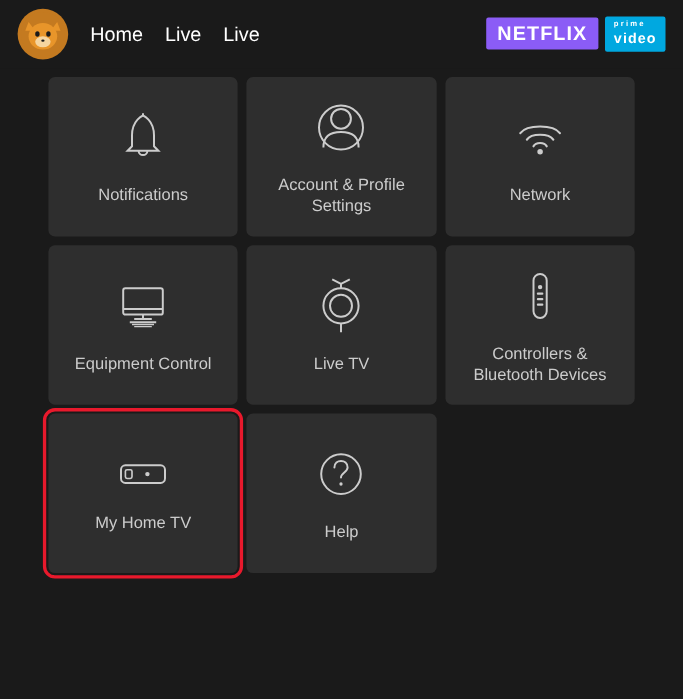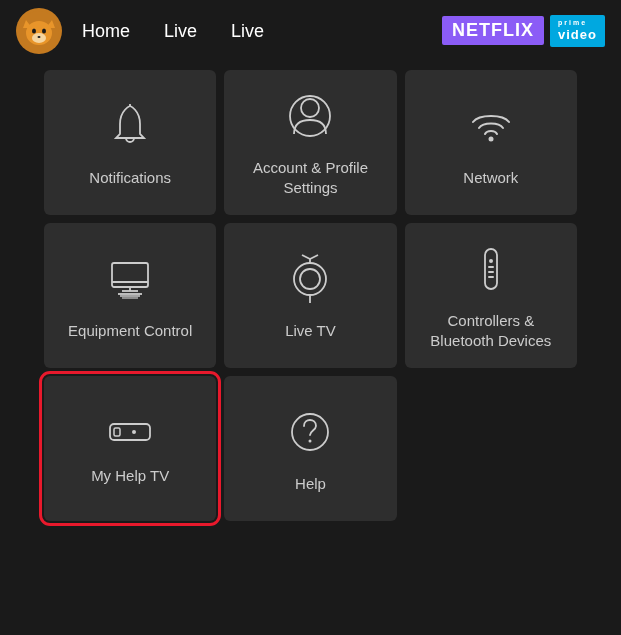"Home" .nav-links { gap: 34px -> 20px }
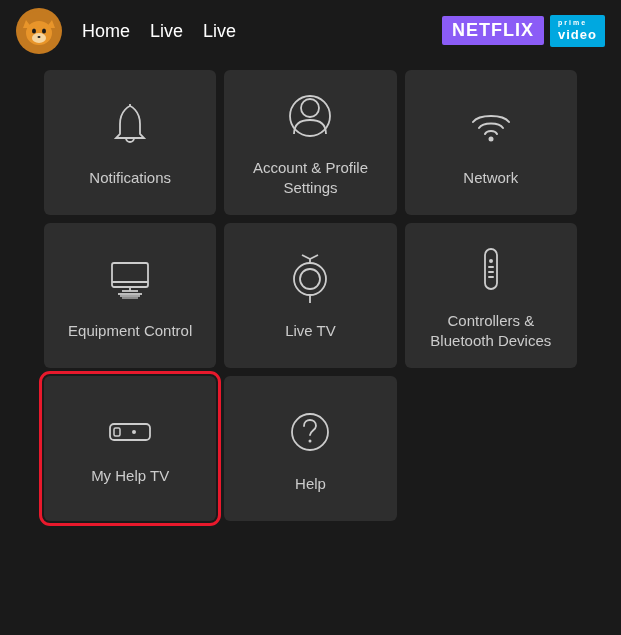"My Help TV" span.grid-item-label { text: Help -> Home }
